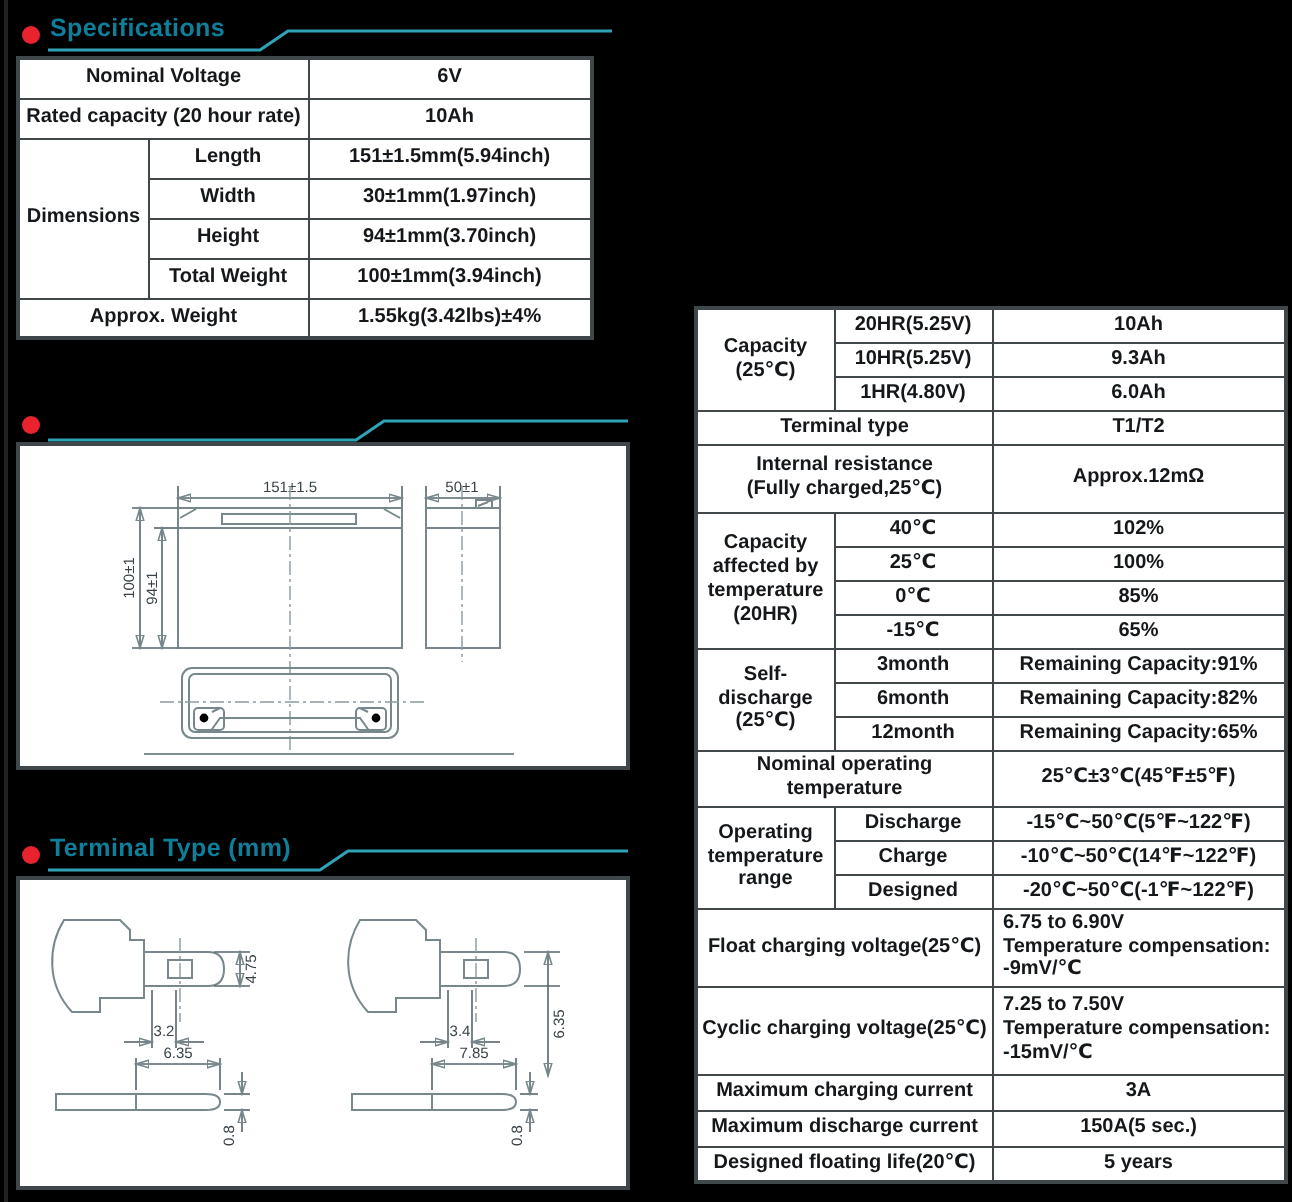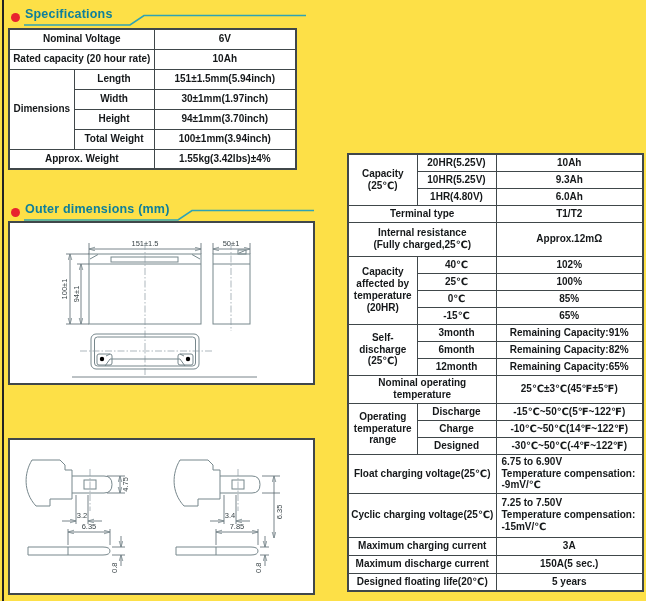"Specifications" #page { background: #fde047 -> #000000 }
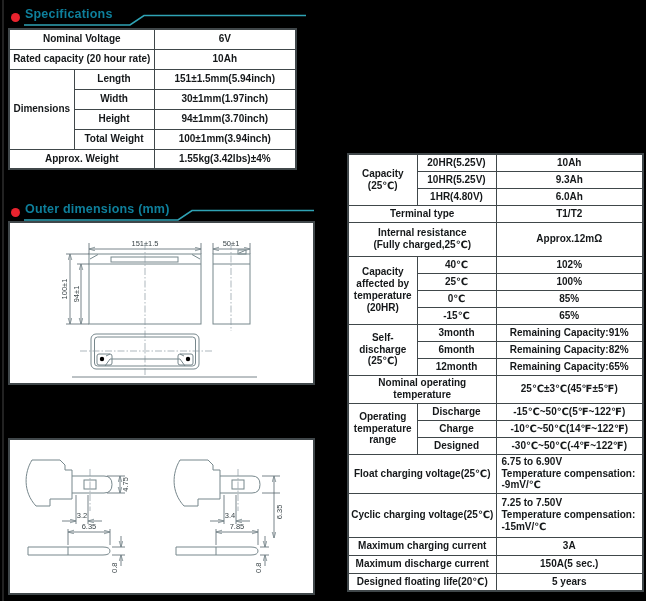"Outer dimensions (mm)" span.t { html: <span>Outer dimensions (mm)</span> -> none }
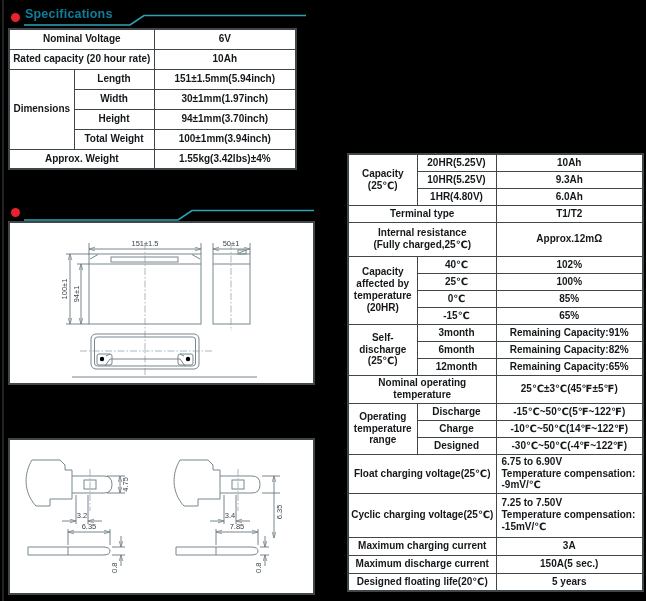"Terminal Type (mm)" div.sec { html: none -> <div> <span></span> <span>Terminal Type (mm)</span> <svg> <polyline></polyline> </svg> </div> }
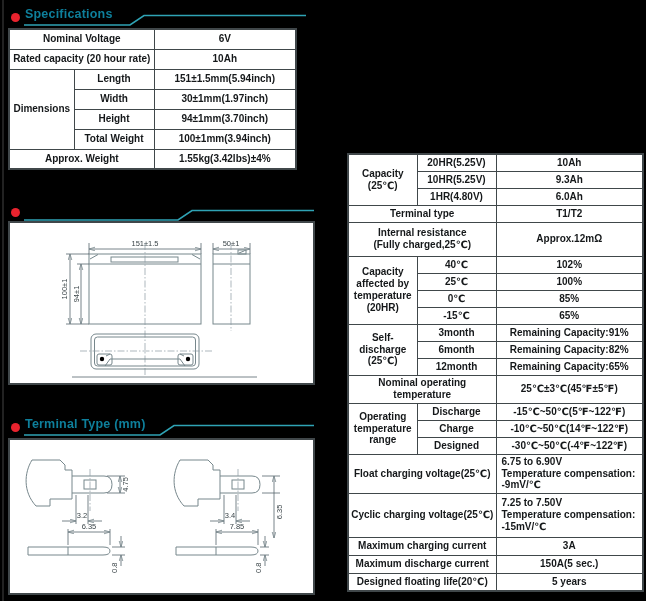"-30℃~50℃(-4℉~122℉)" td { text: -30℃~50℃(-4 -> -20℃~50℃(-1 }
